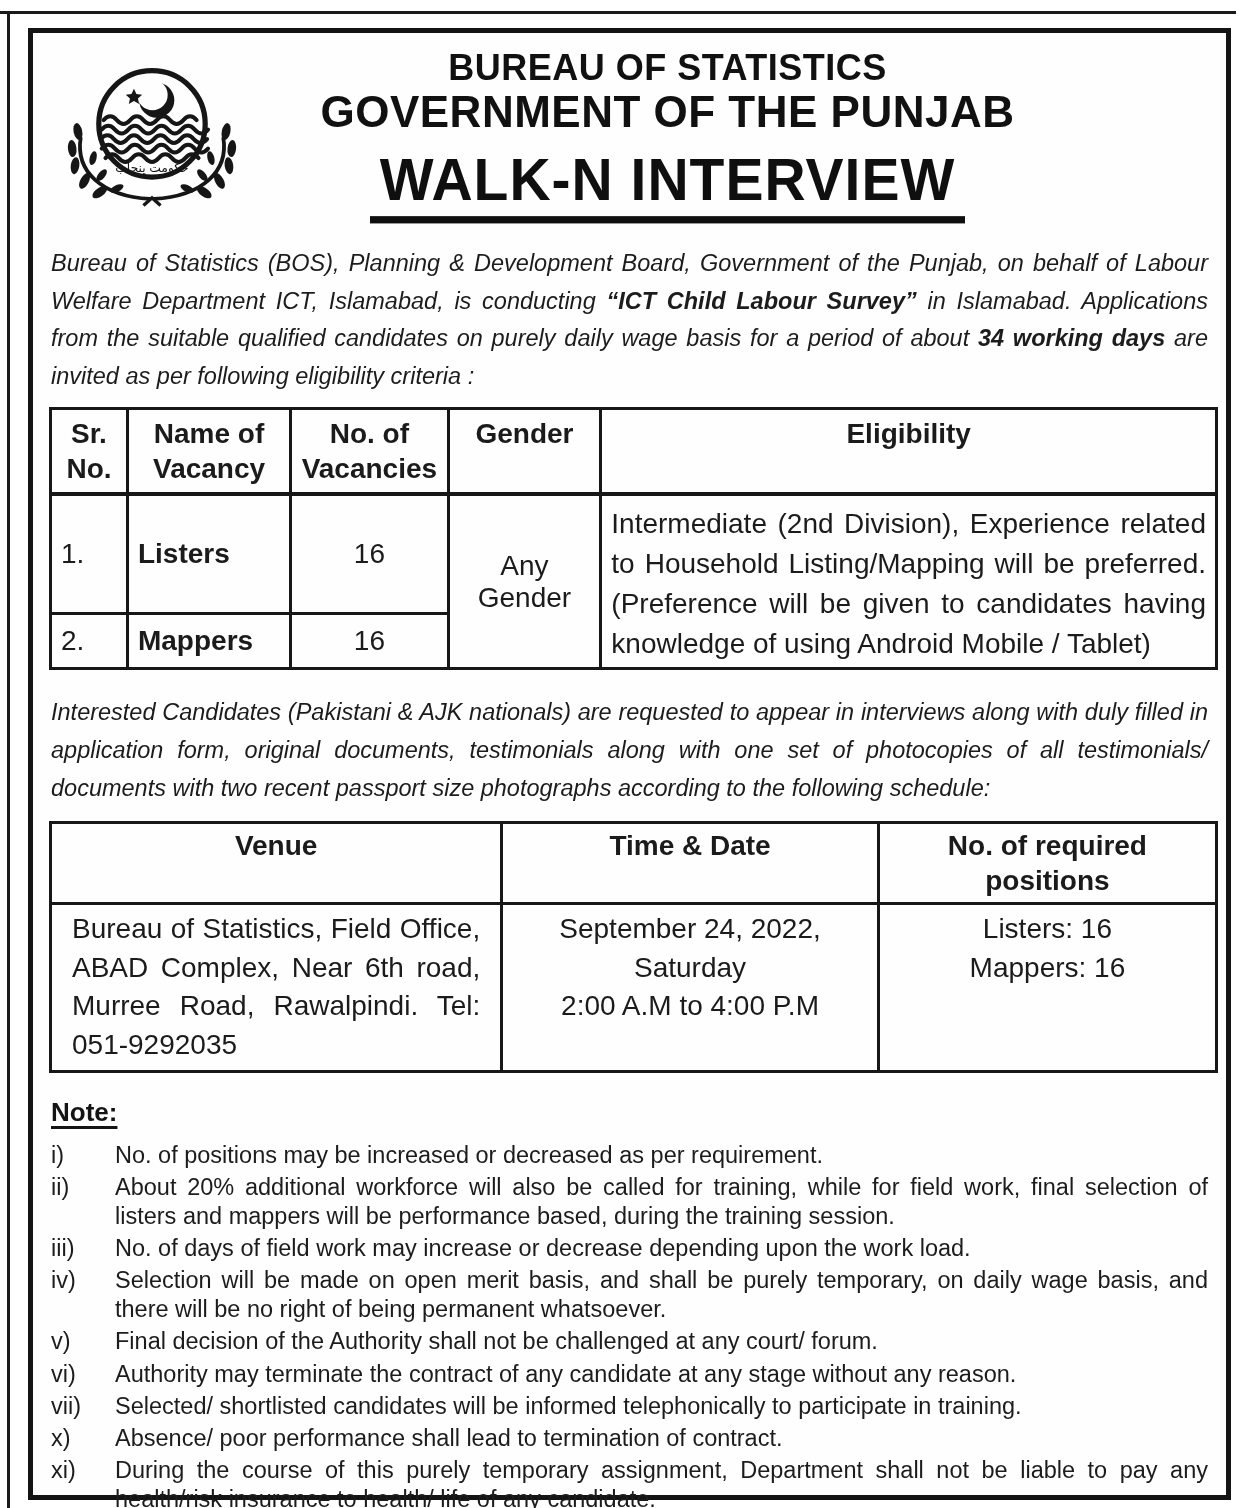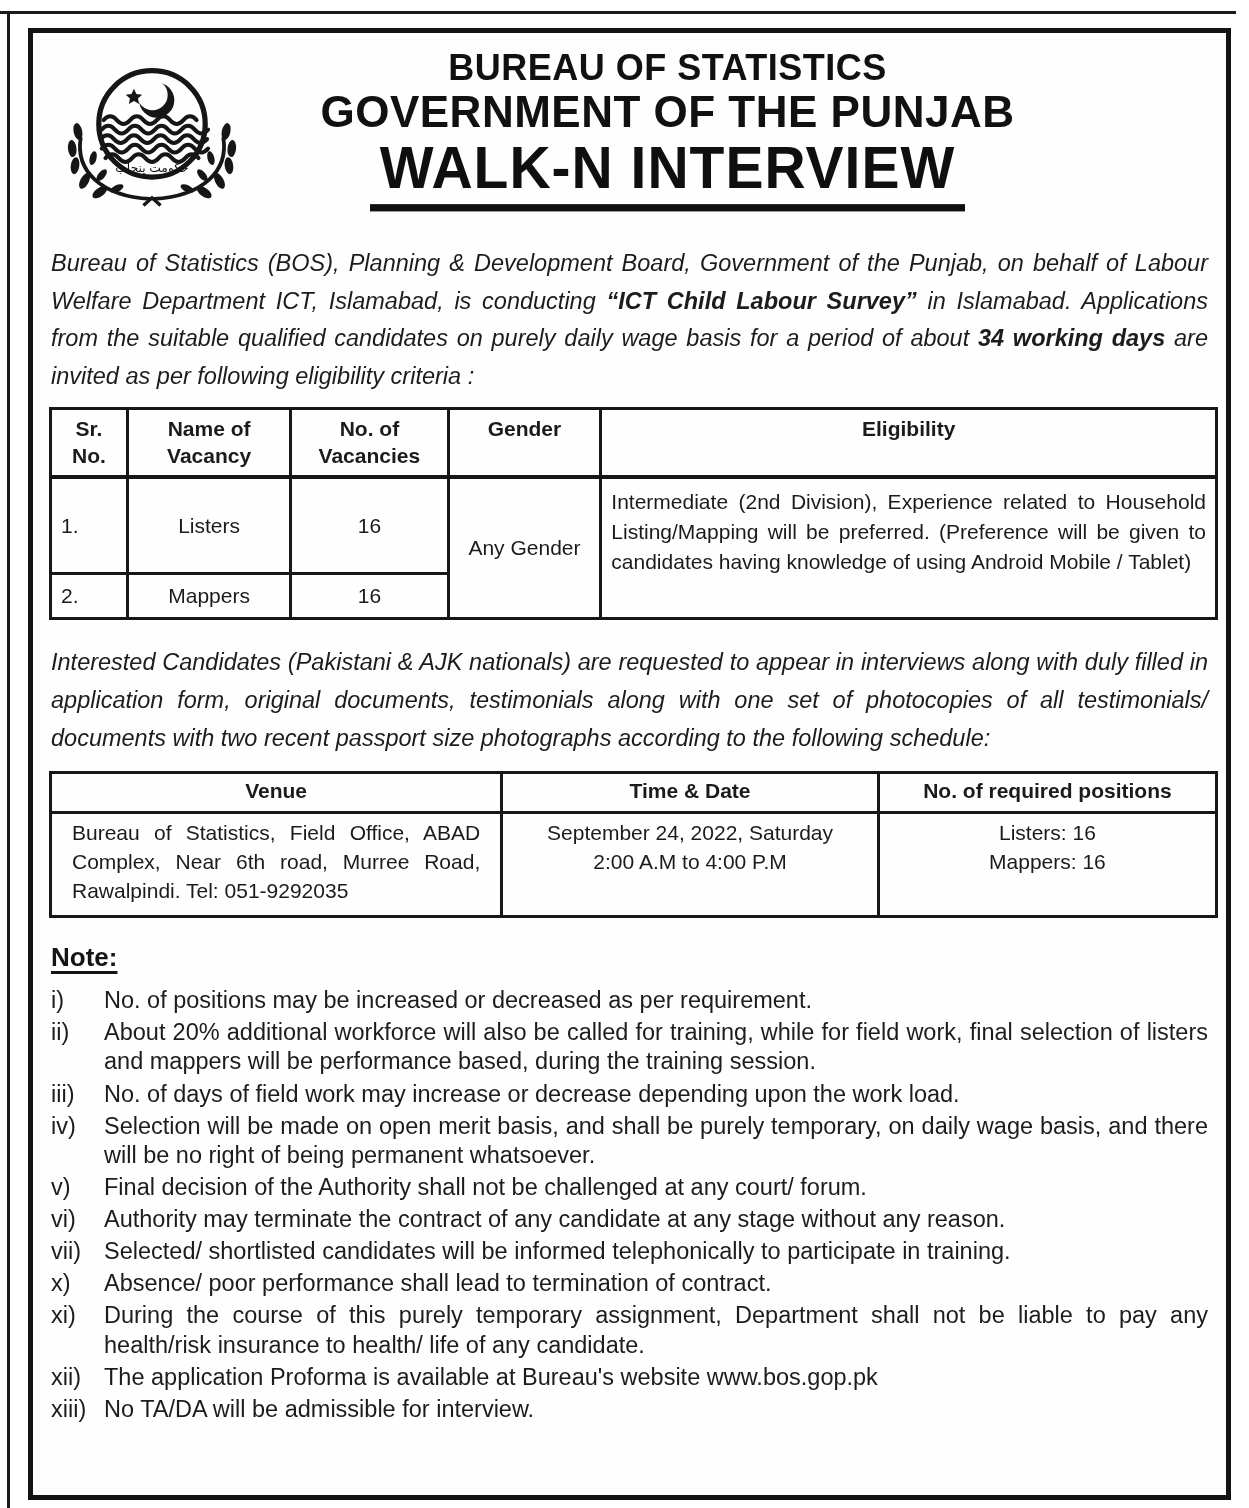"WALK-N INTERVIEW" .t3-wrap { margin-top: 4px -> 16px }
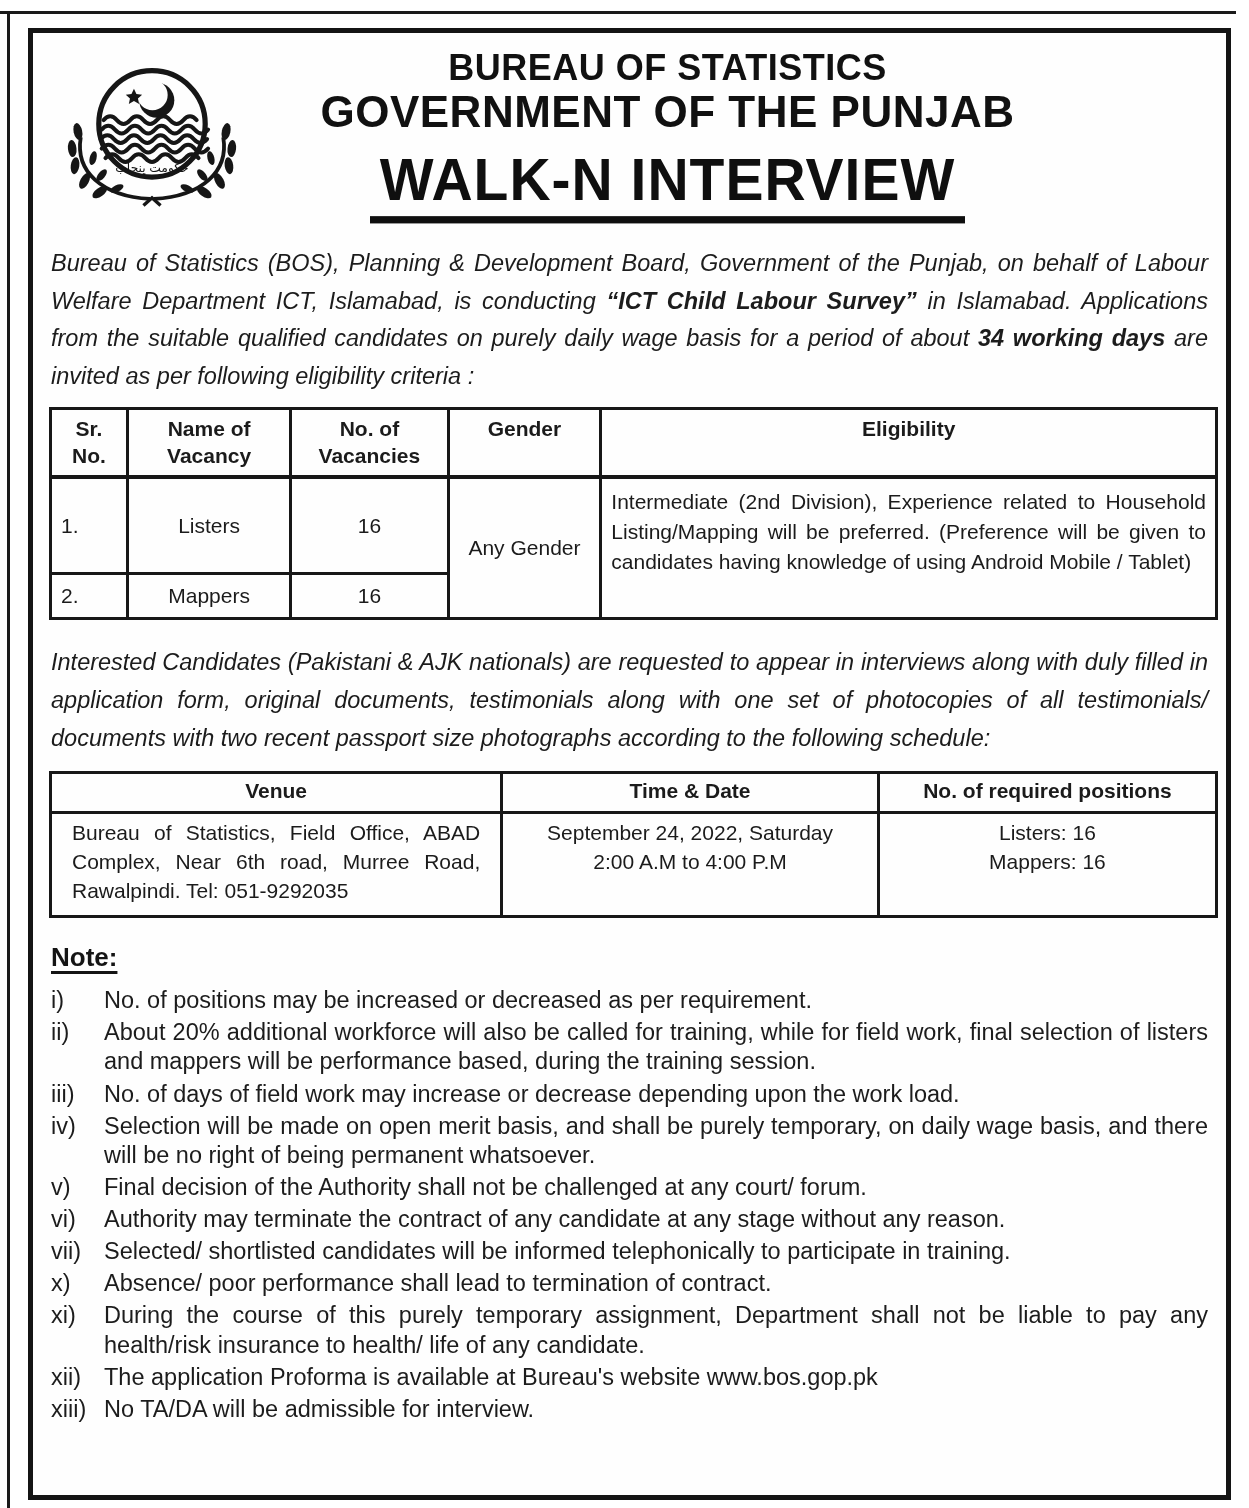"Sr. No." th, td { font-size: 21px -> 28px }
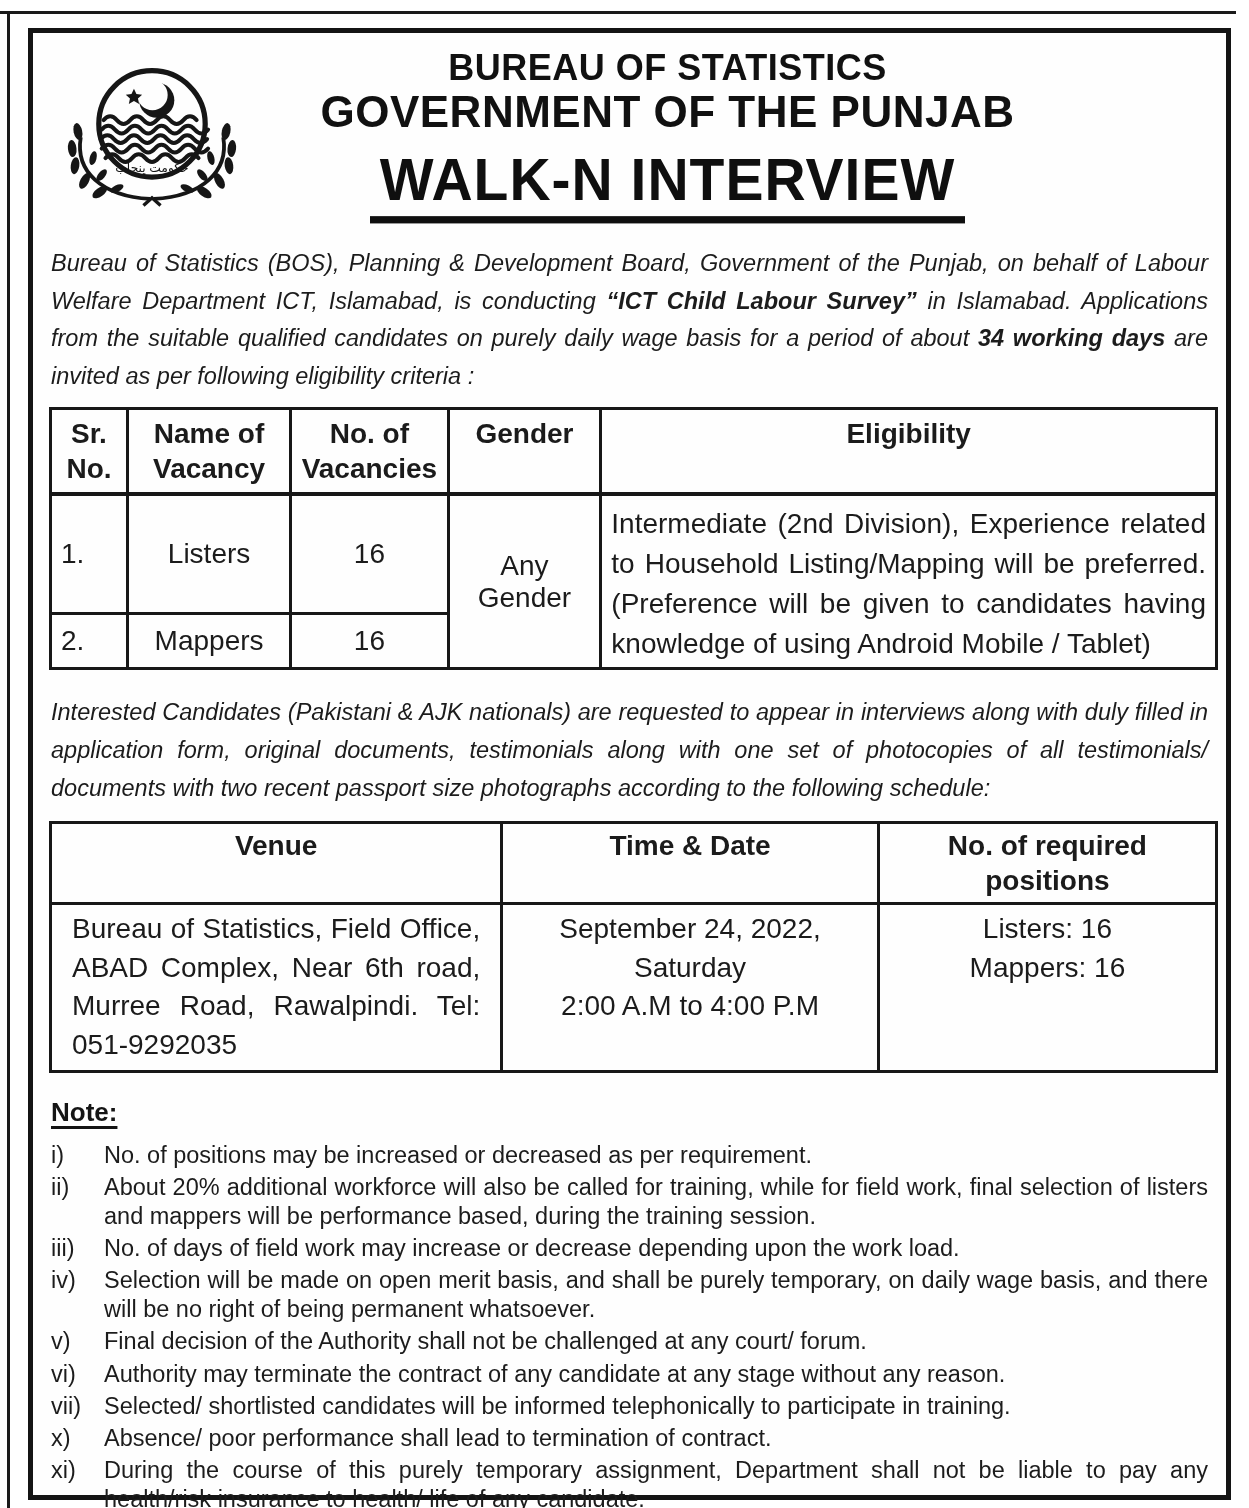"Listers" .vtable .cell-name { font-weight: normal -> bold; text-align: center -> none }
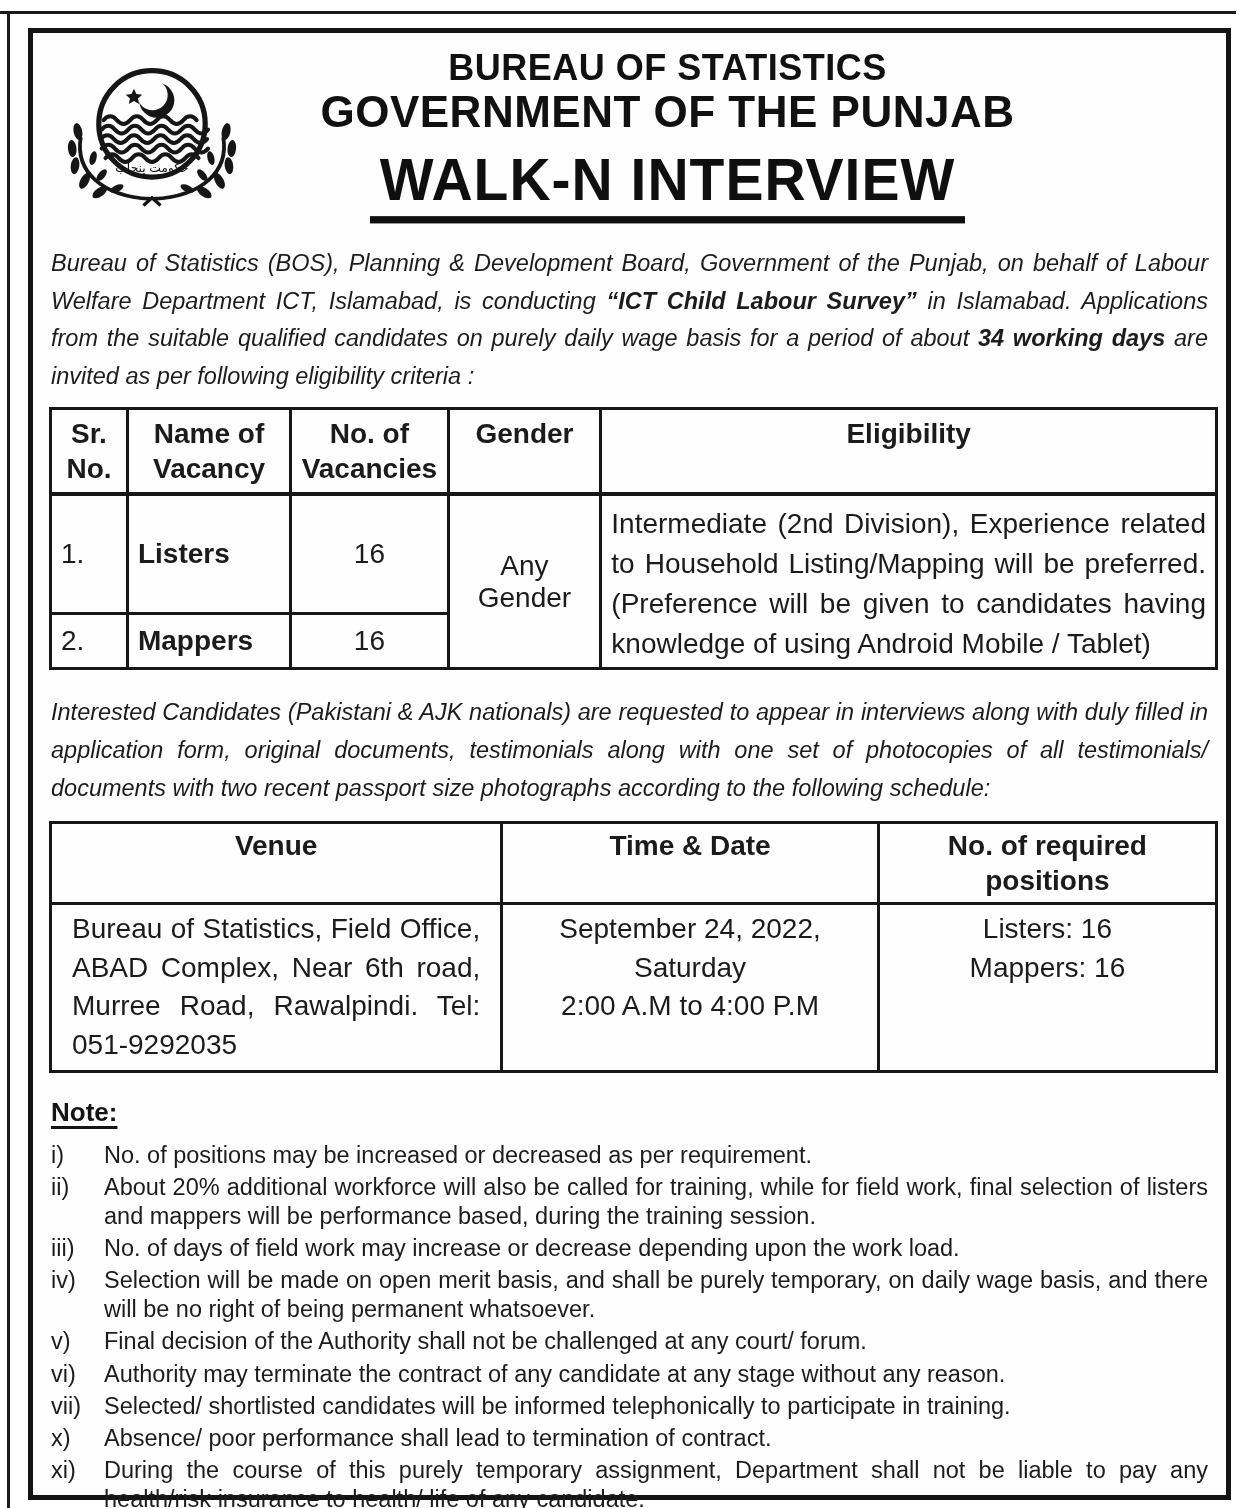"No. of positions may be" .note-text { margin-left: none -> 11px }
